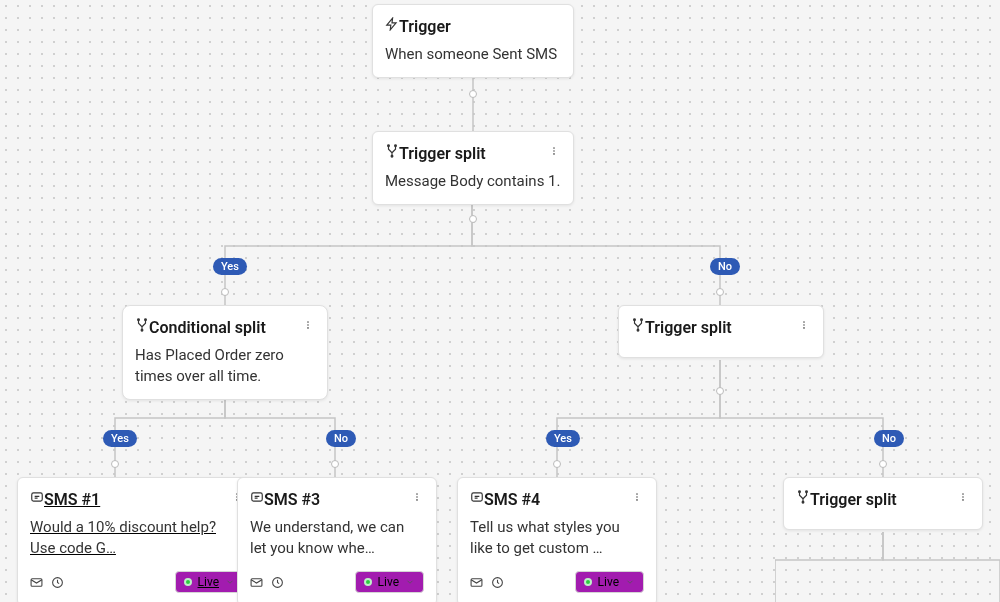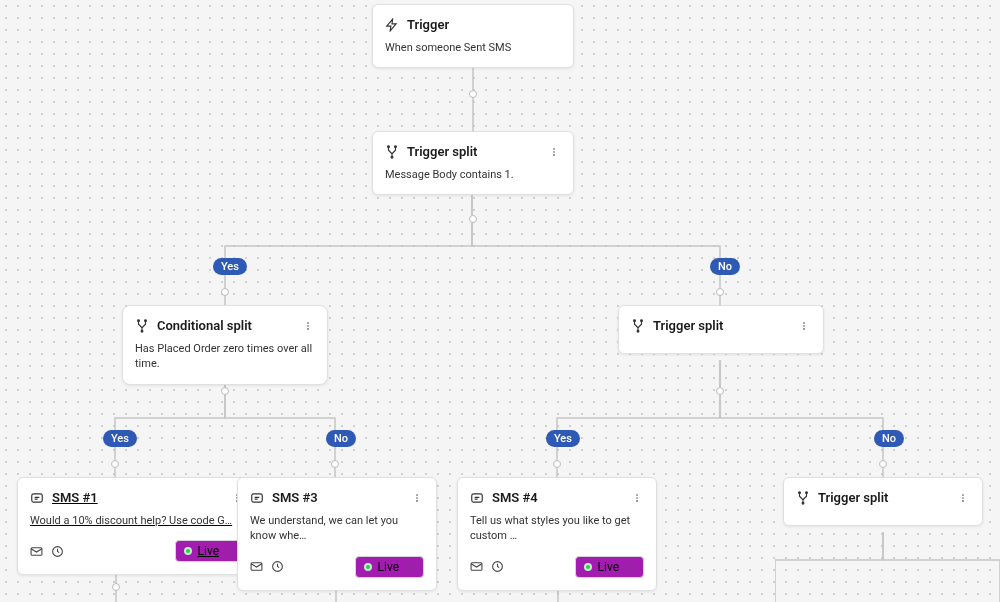"Trigger" .node-header { align-items: center -> none; font-size: 13px -> 16px; gap: 8px -> none }
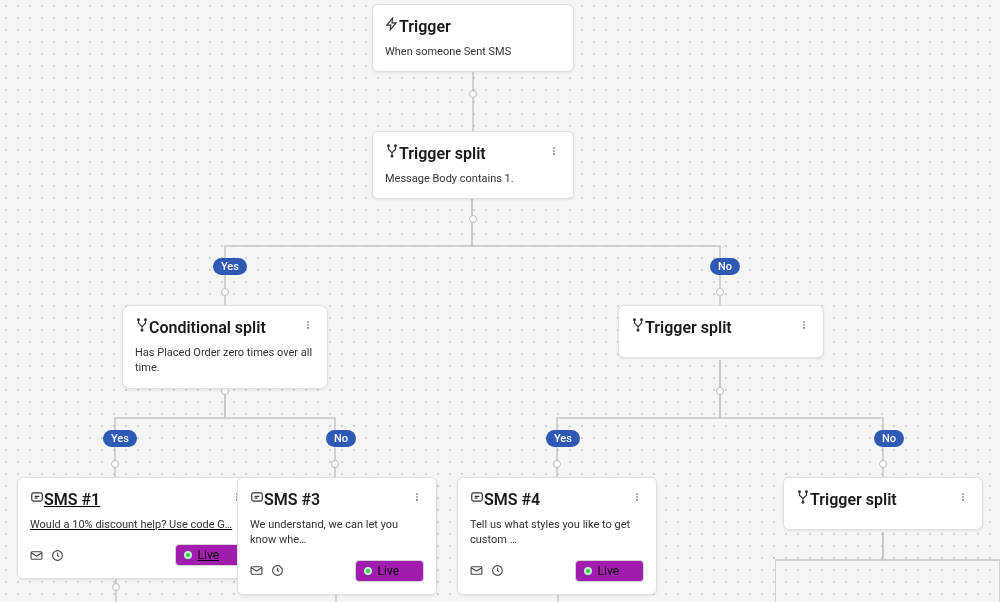"When someone Sent SMS" .node-desc { font-size: 11px -> 15px }
